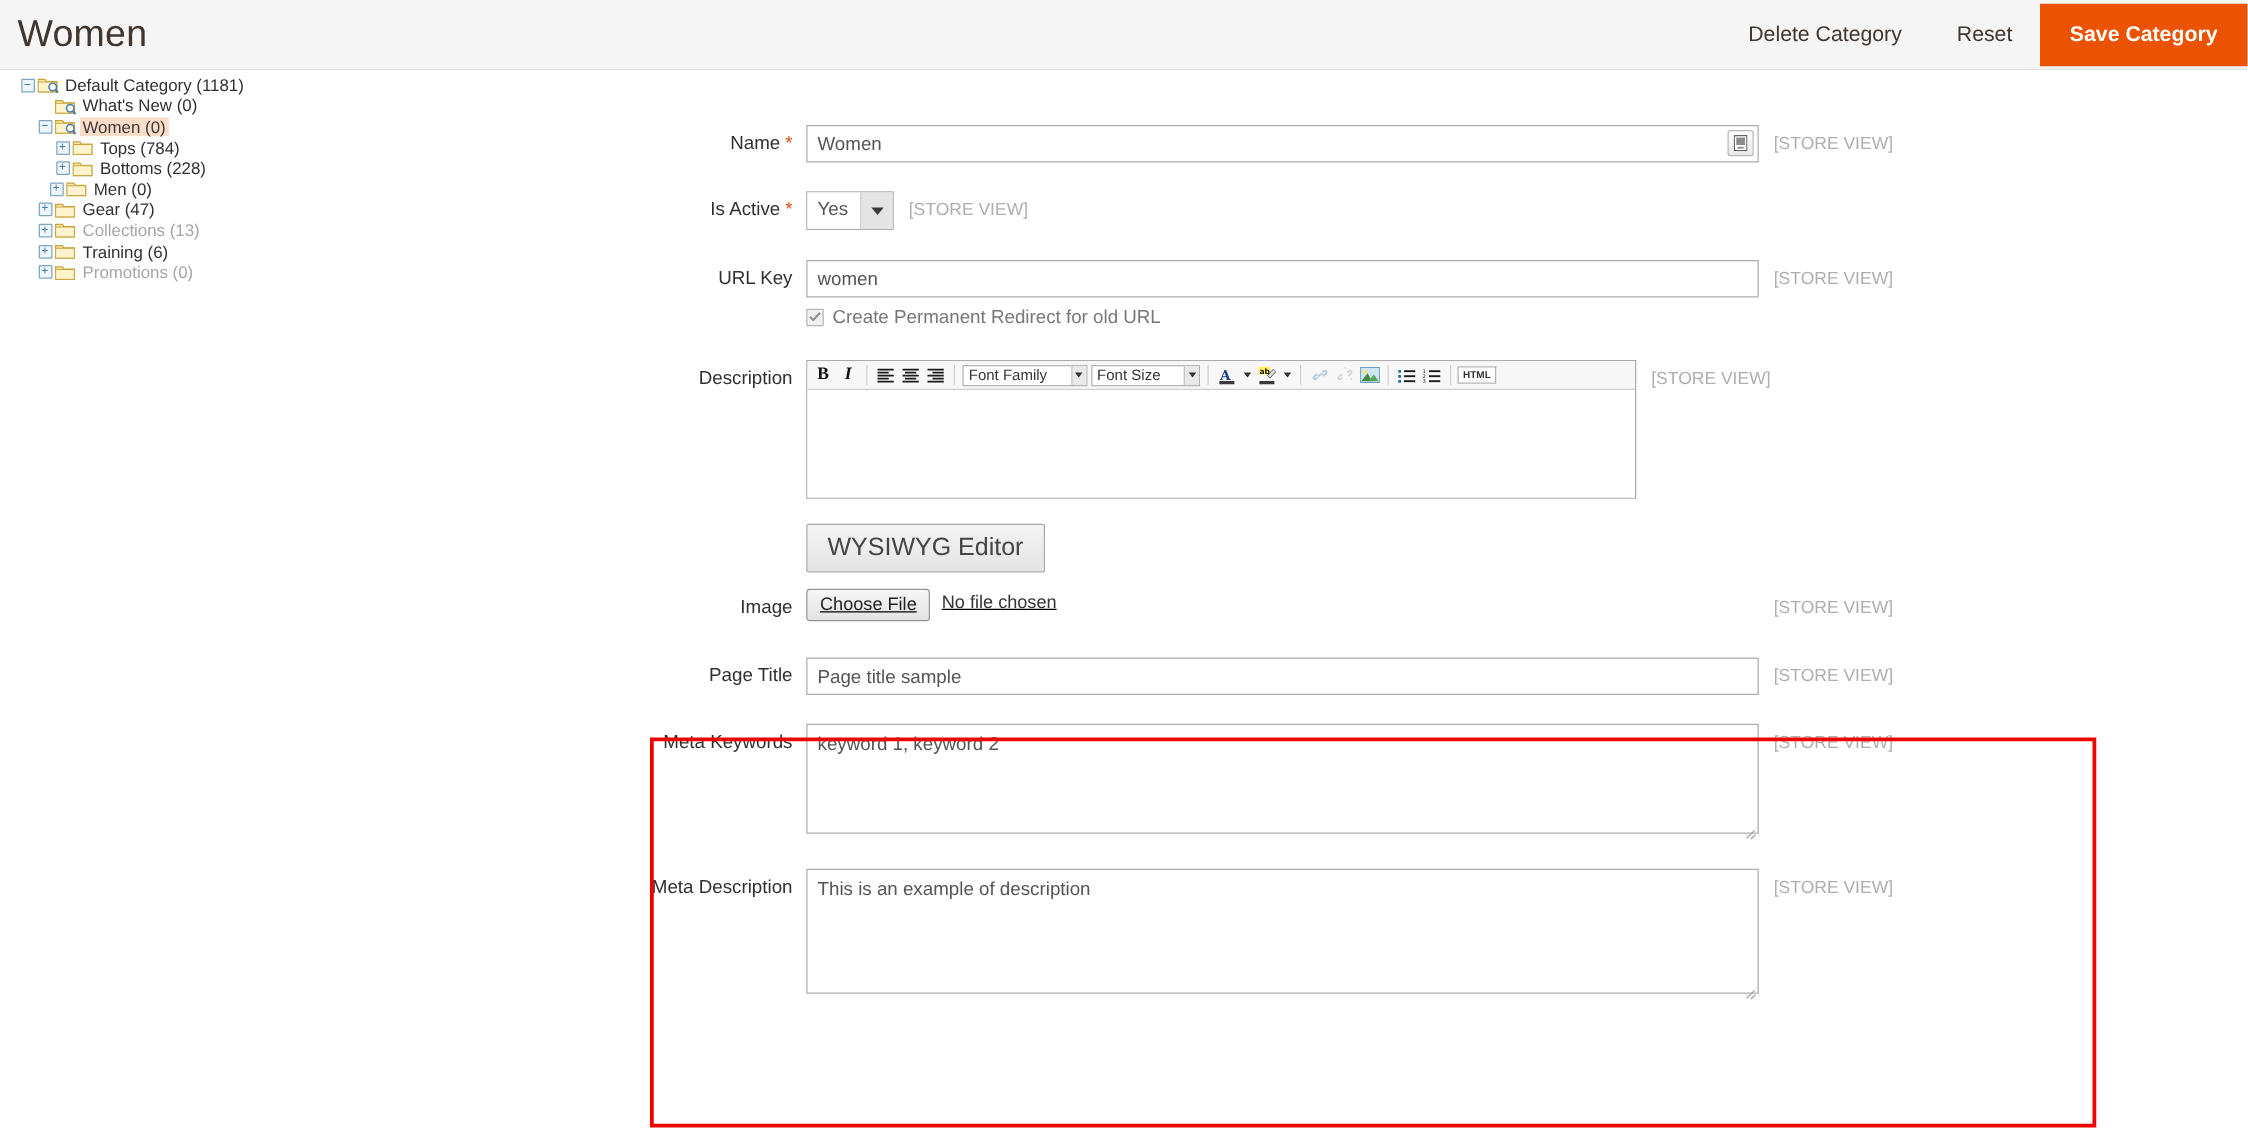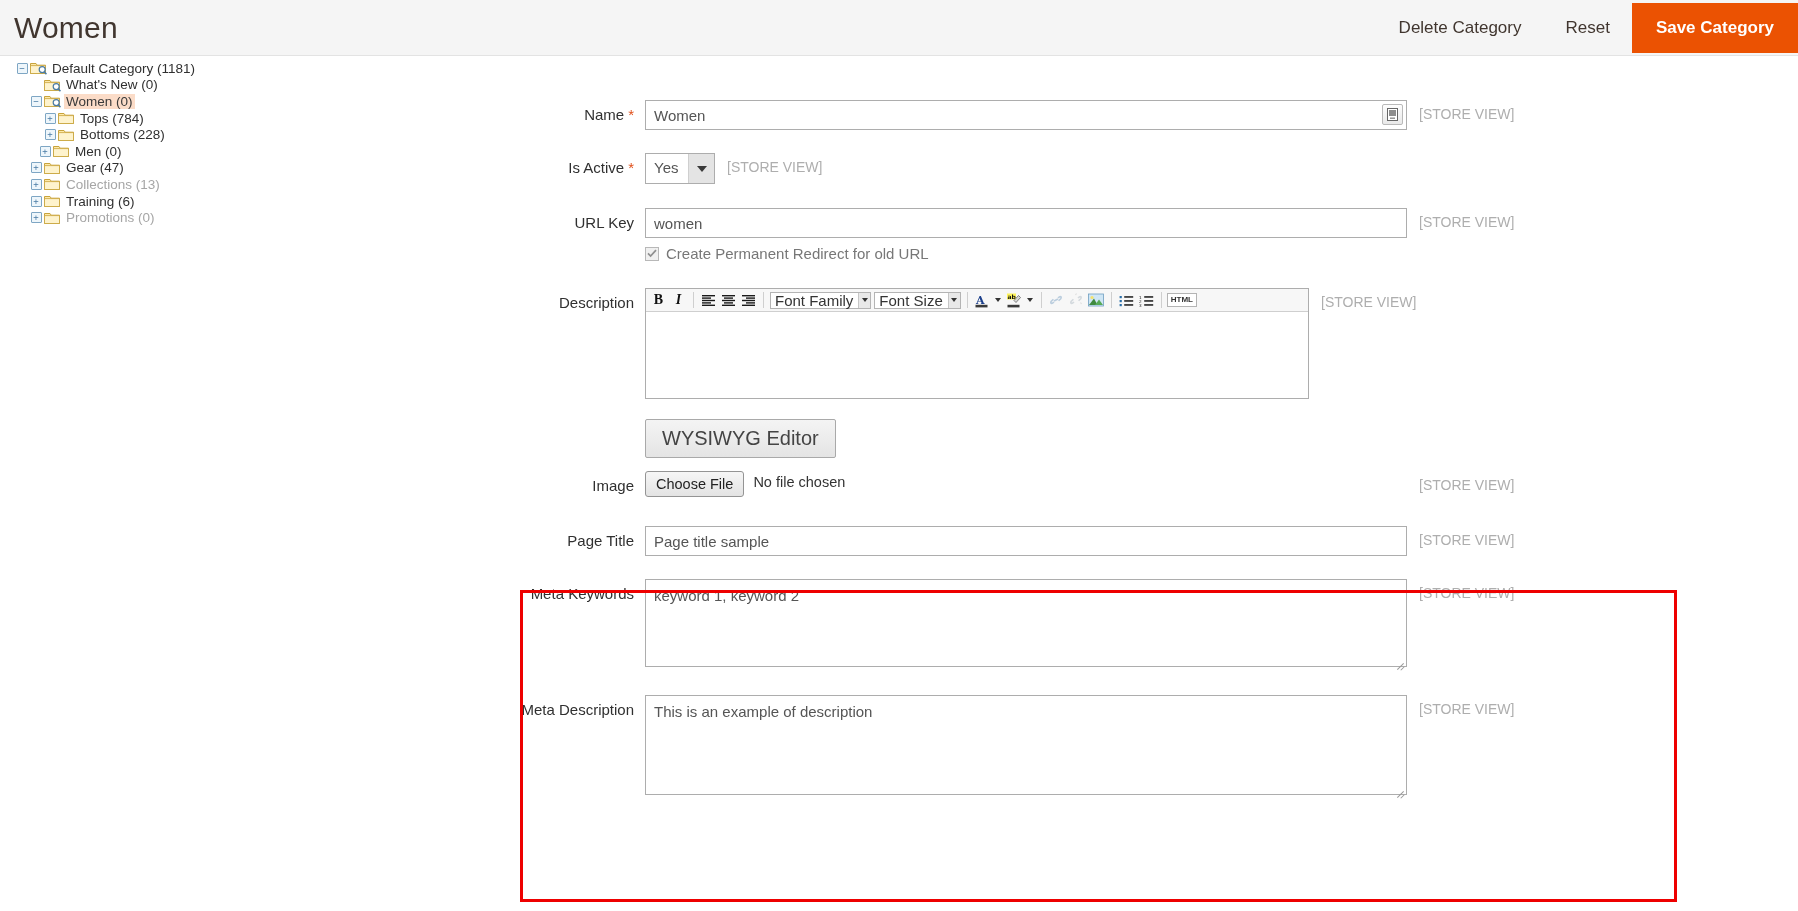"Font Family" .tb-select .lbl { font-size: 15px -> 12px; padding: 0 5px 0 4px -> 0 19px 0 4px }
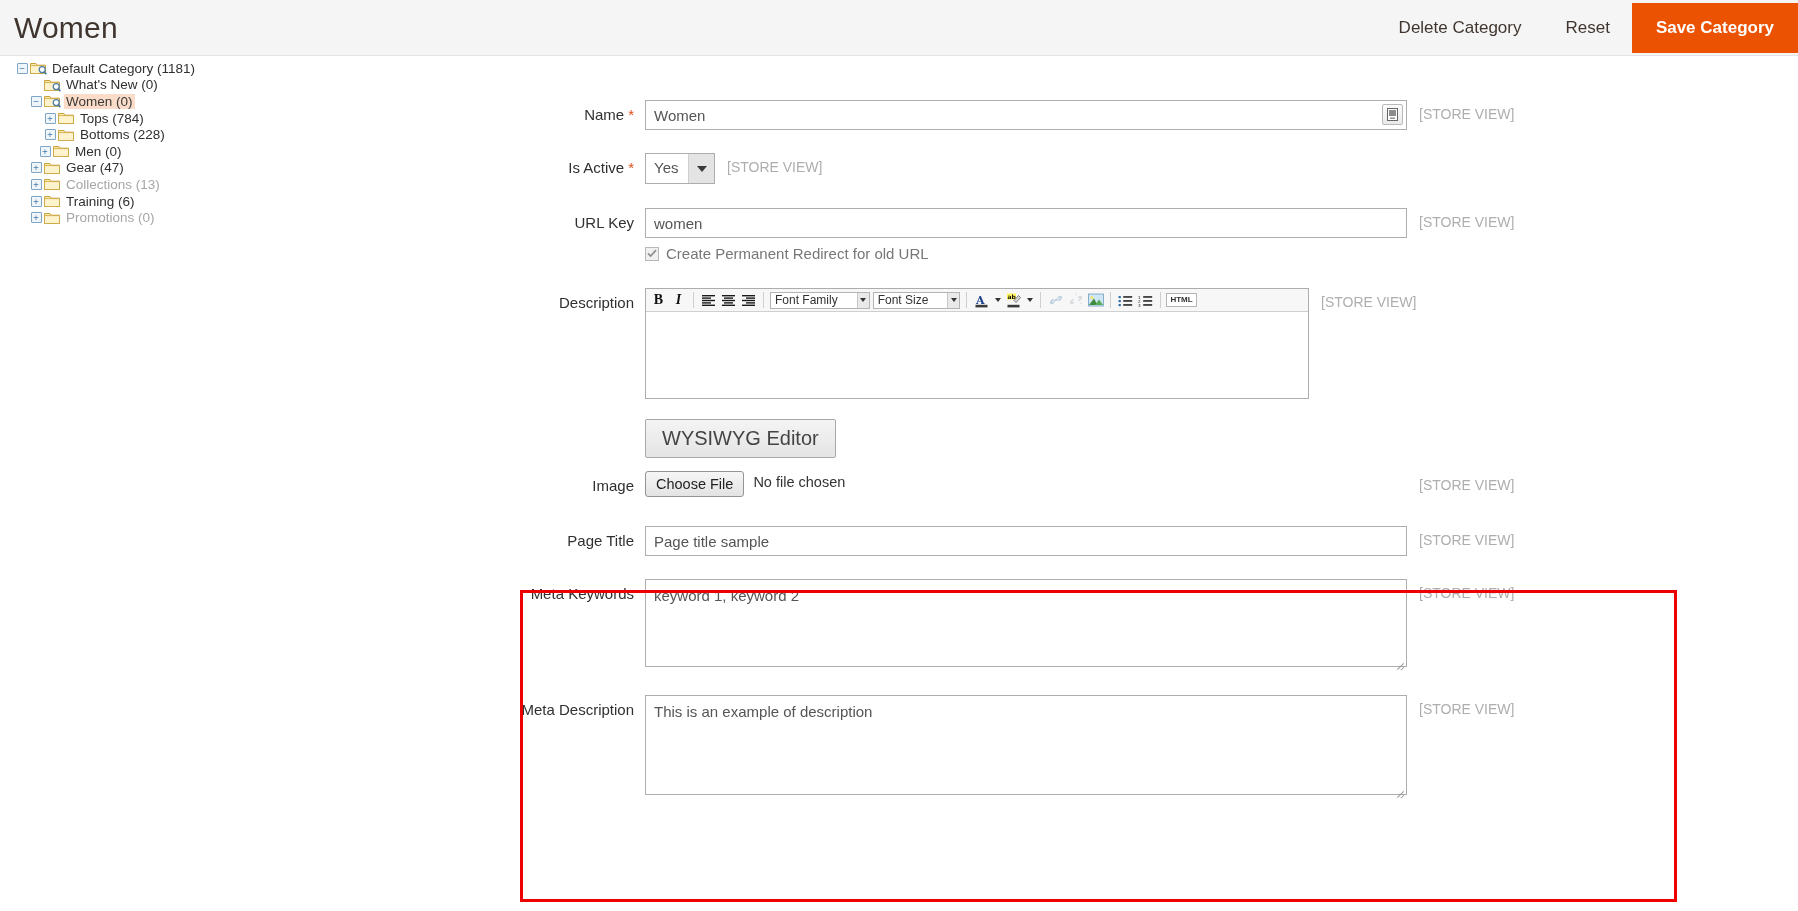"Choose File" div.field-control { text-decoration: none -> underline }
